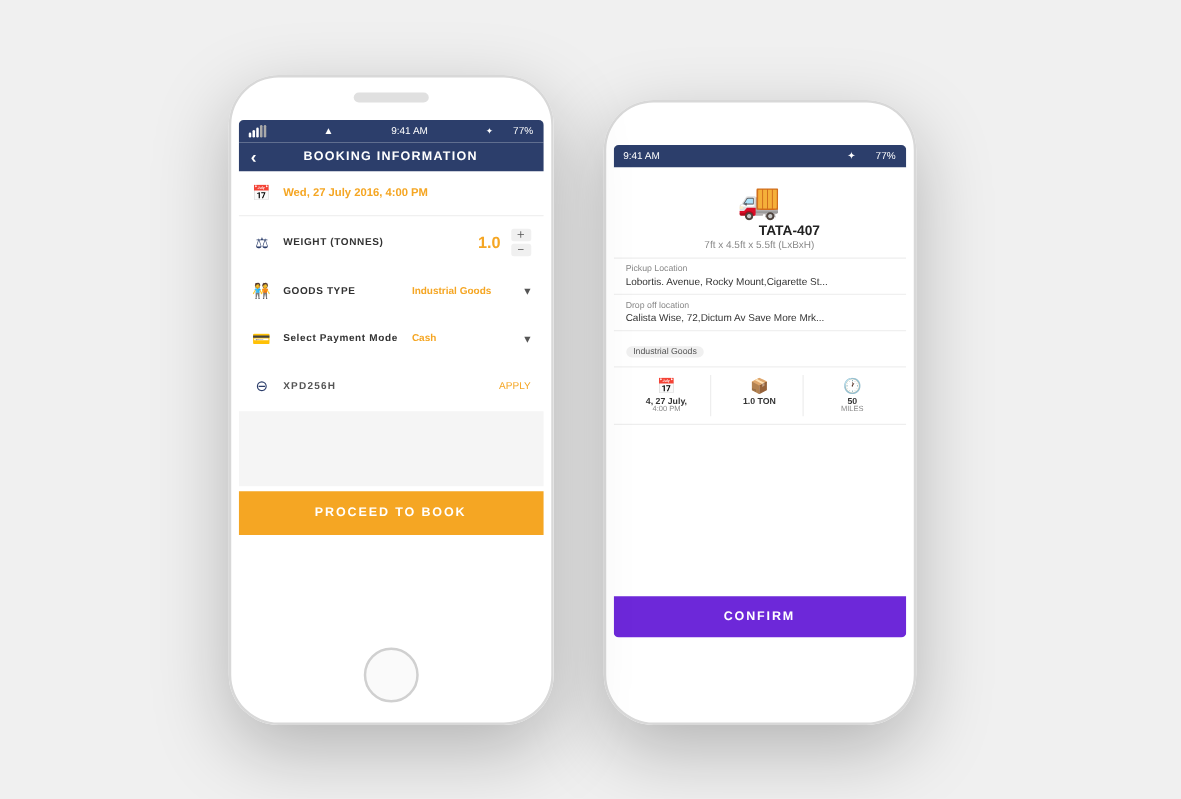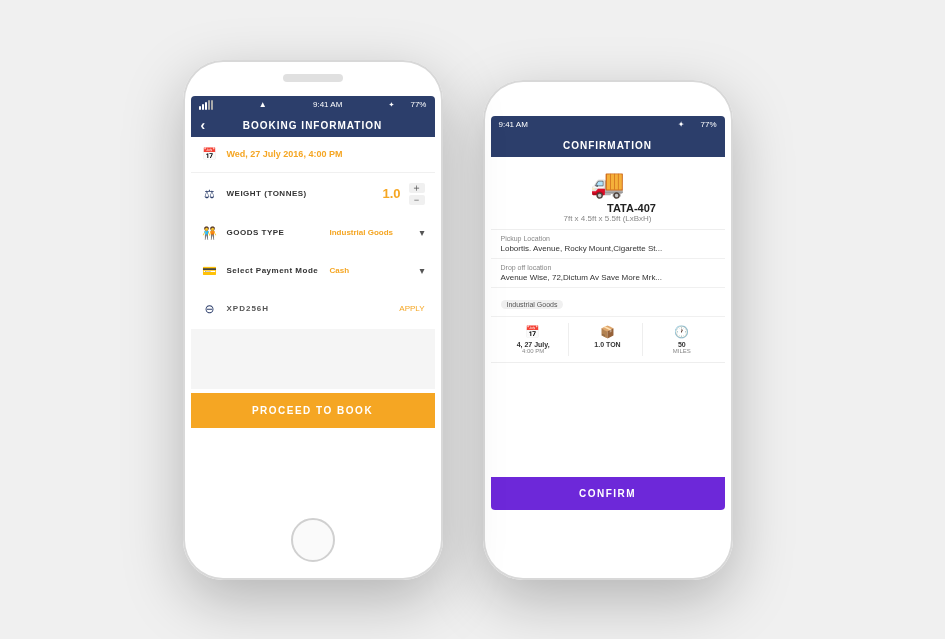"CONFIRMATION" div.app-header { html: <div> <span>CONFIRMATION</span> </div> -> none }
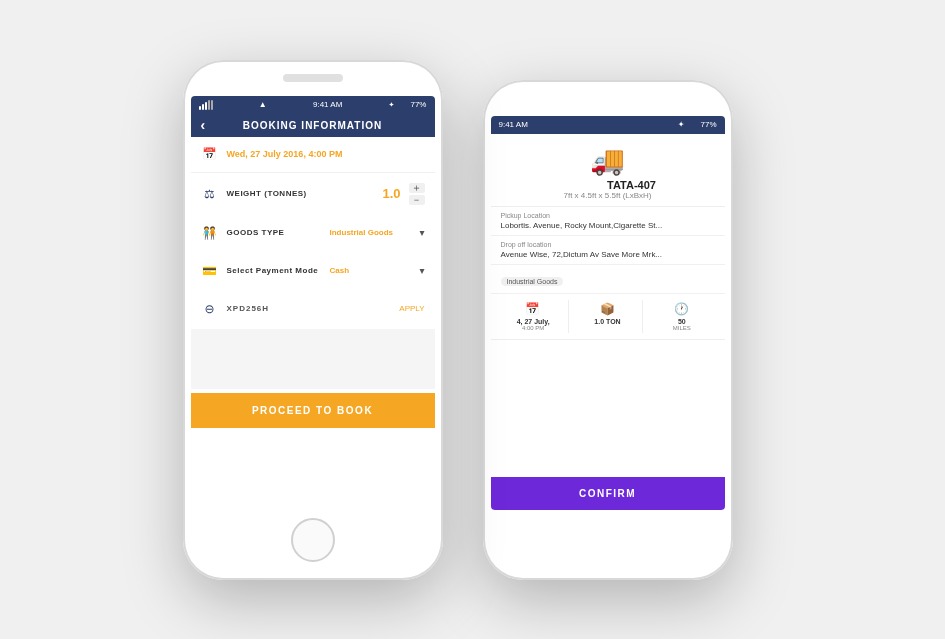"Avenue Wise, 72,Dictum Av Save" div.conf-value { text: Avenue -> Calista }
